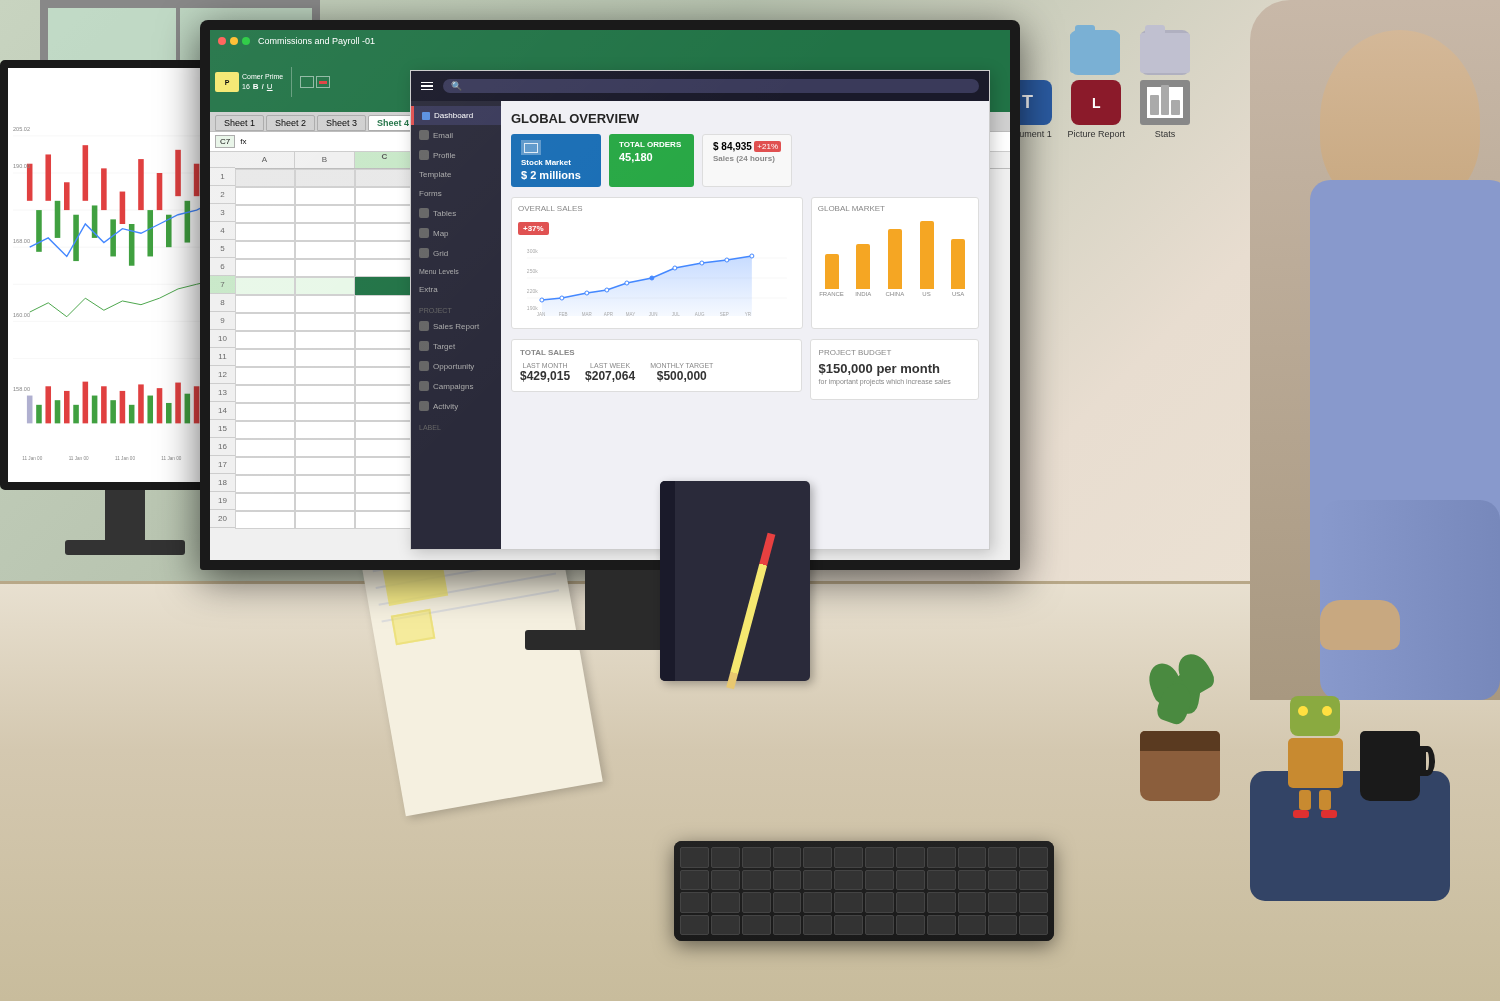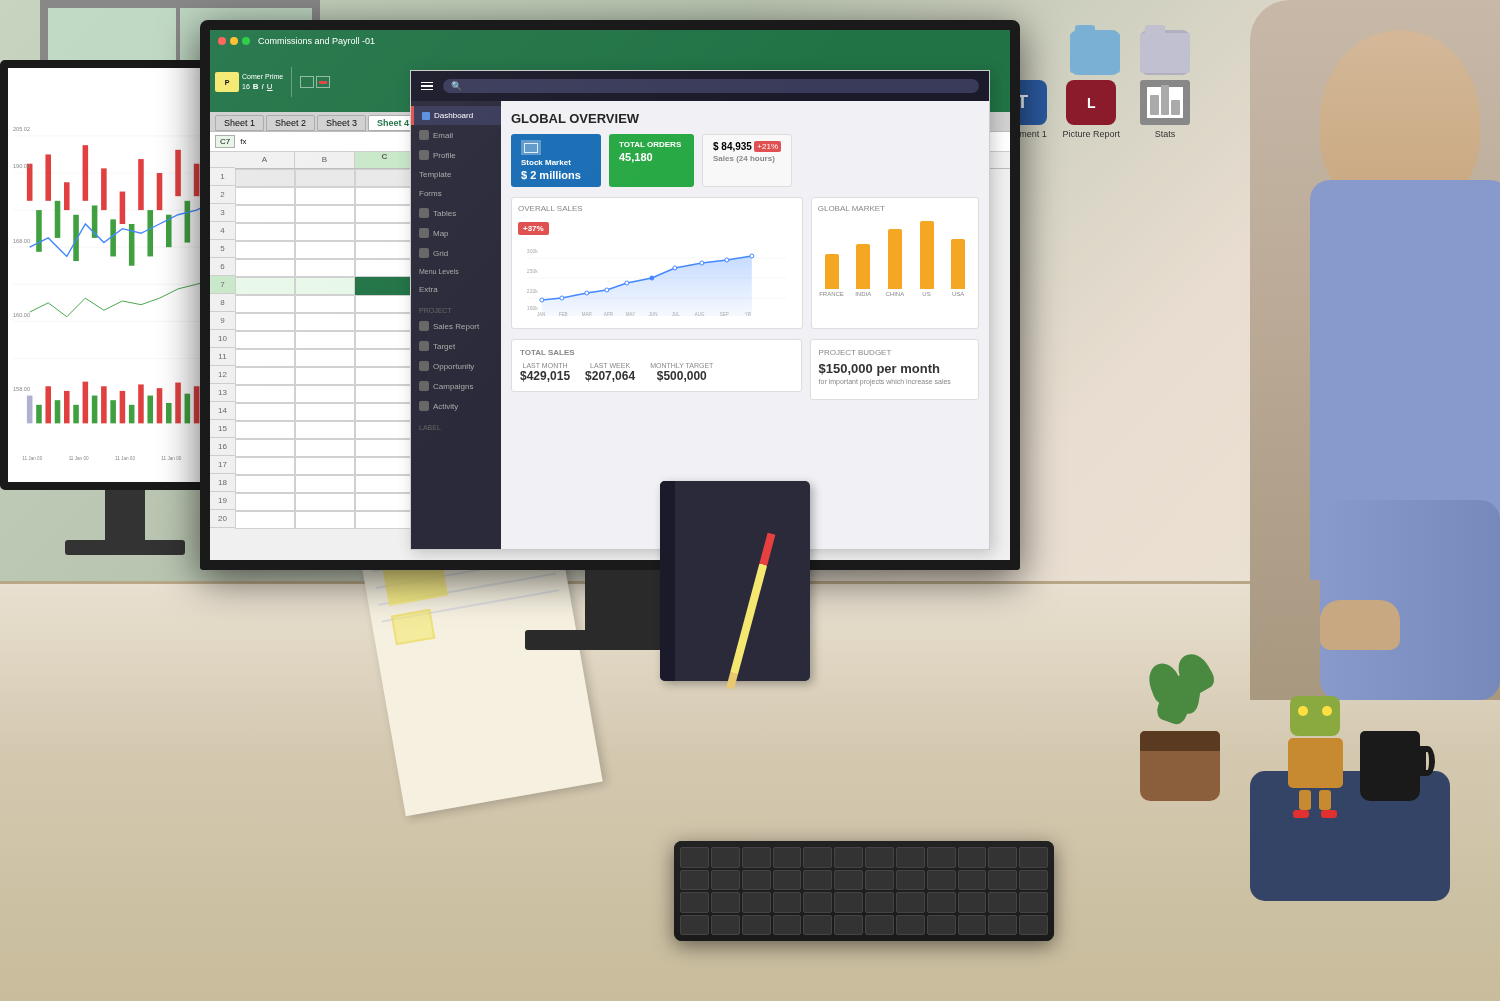"Stats" div.desktop-icon { margin-left: 5px -> none }
